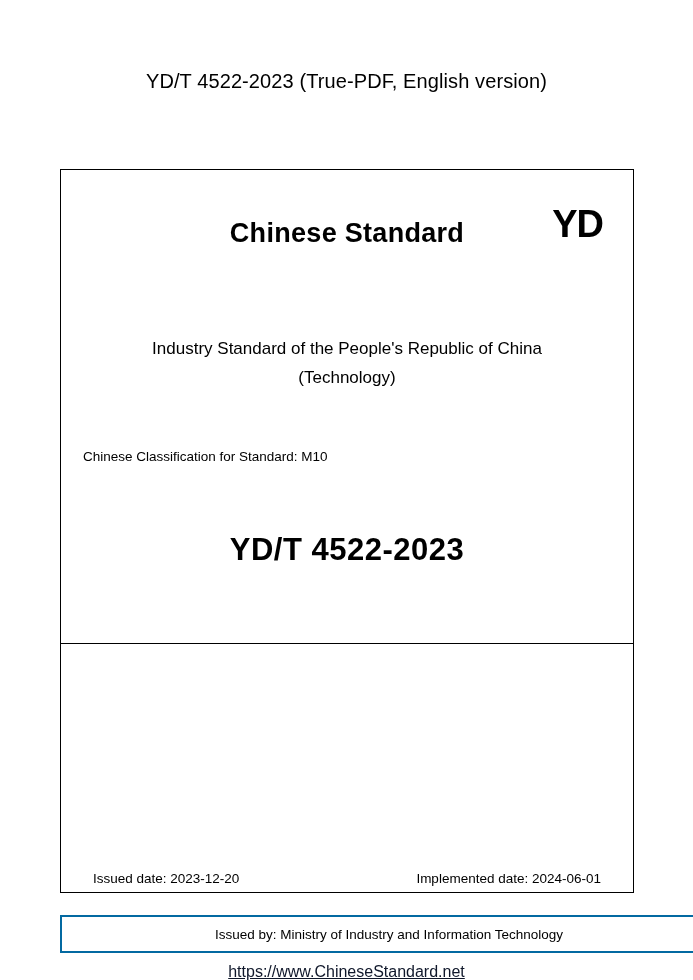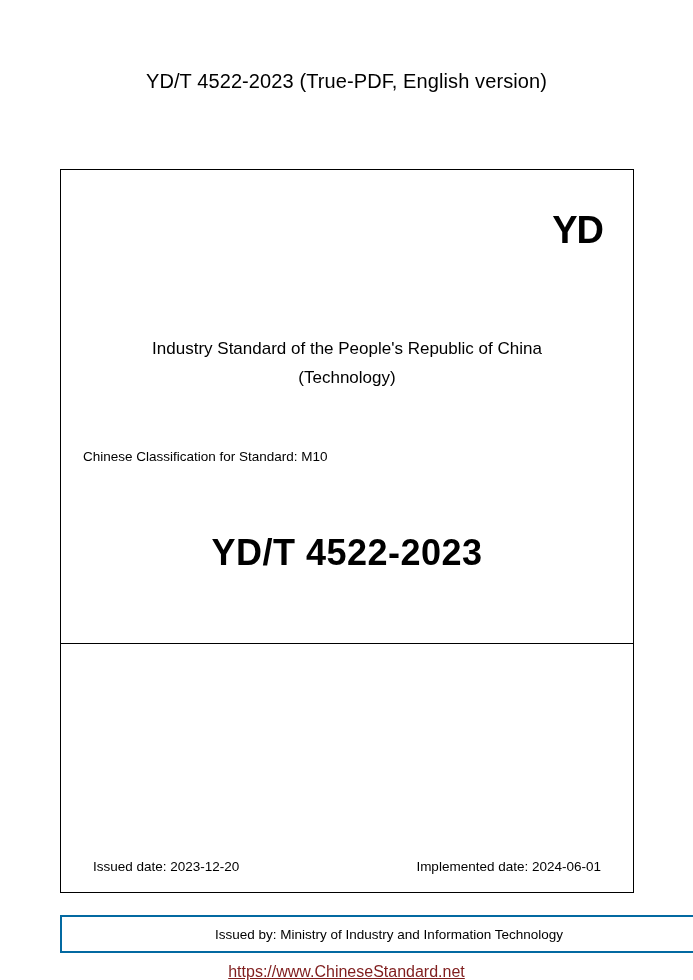"Chinese Standard" div.cs-title { html: none -> <div>Chinese Standard</div> }
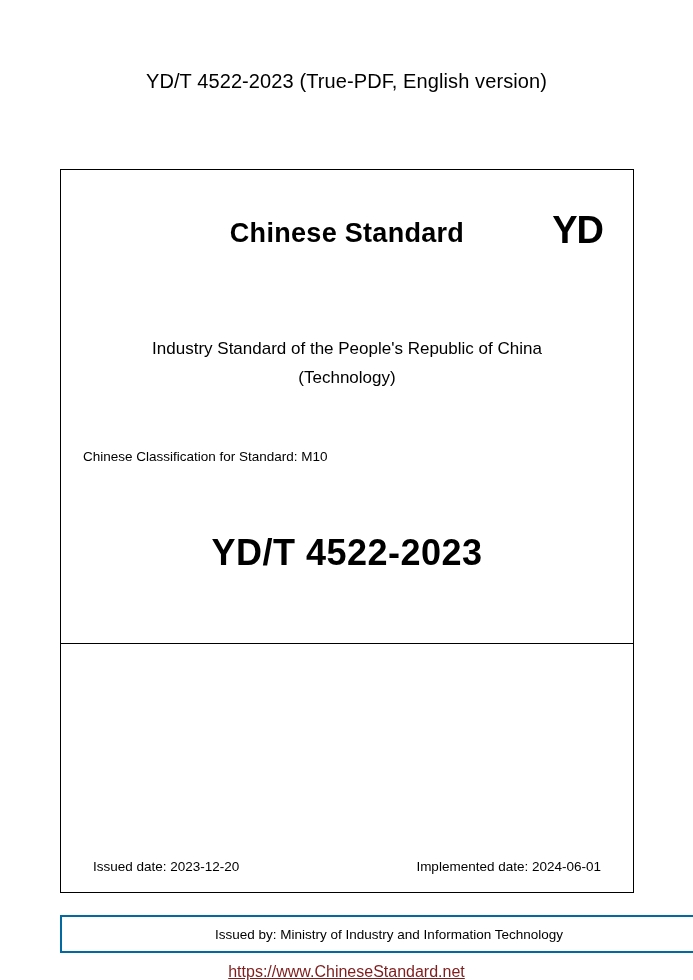"YD" .yd-logo { top: 39px -> 33px }
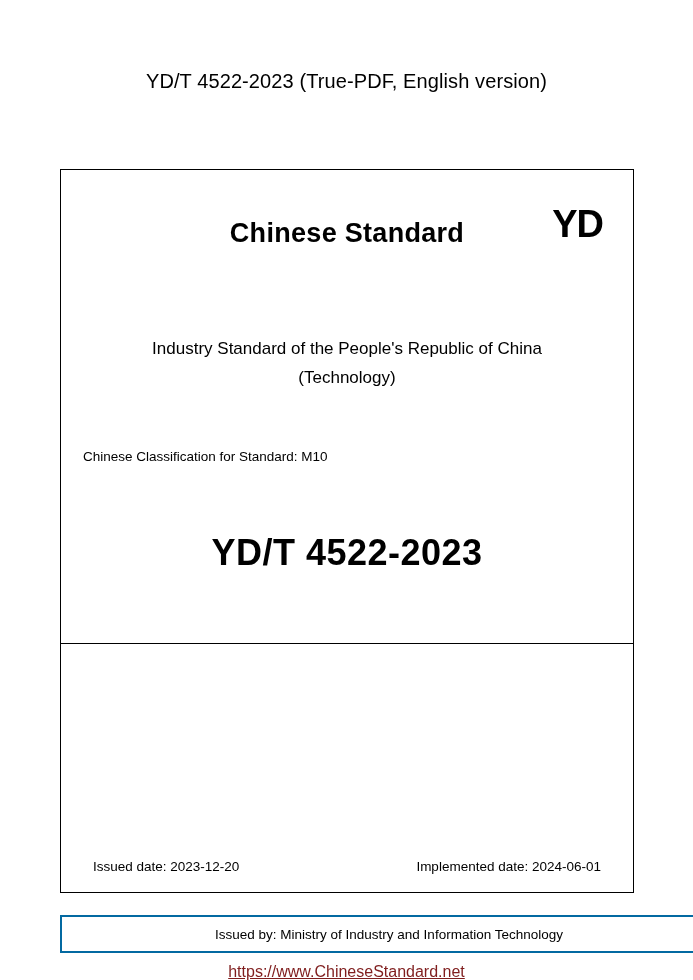"YD/T 4522-2023" .std-number { font-size: 36px -> 31px }
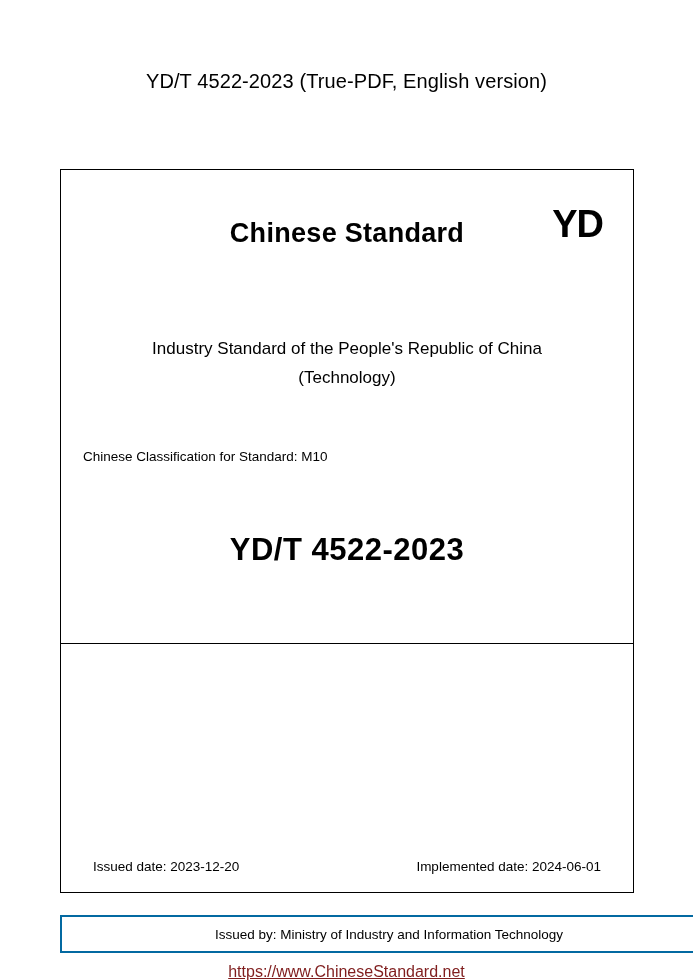"Issued date: 2023-12-20" .dates-row { bottom: 18px -> 6px }
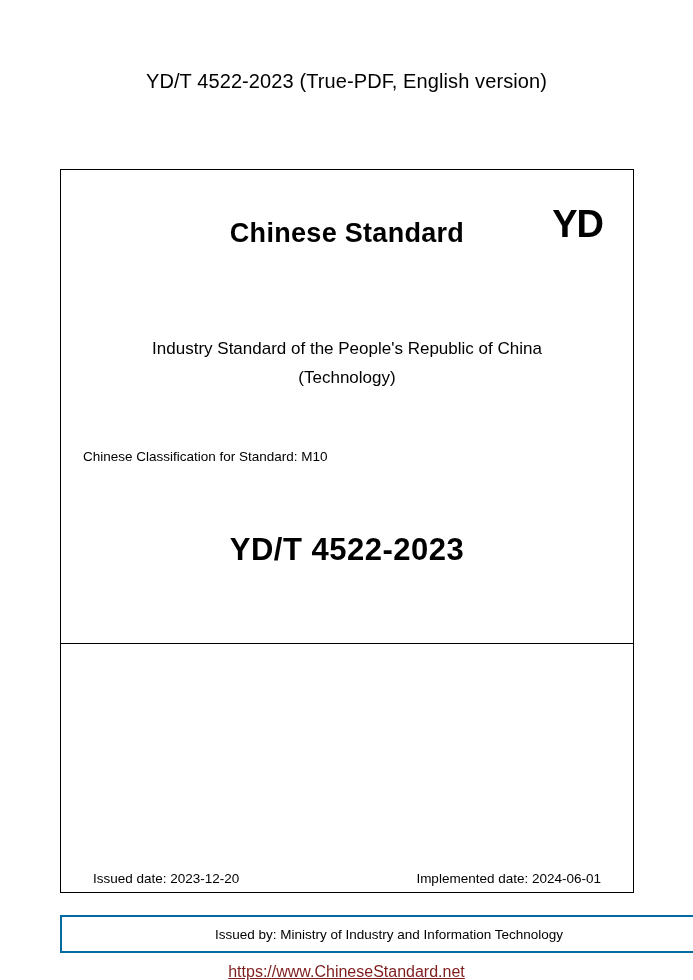"https://www.ChineseStandard.net" div.website { color: #7f1d1d -> #0f172a }
